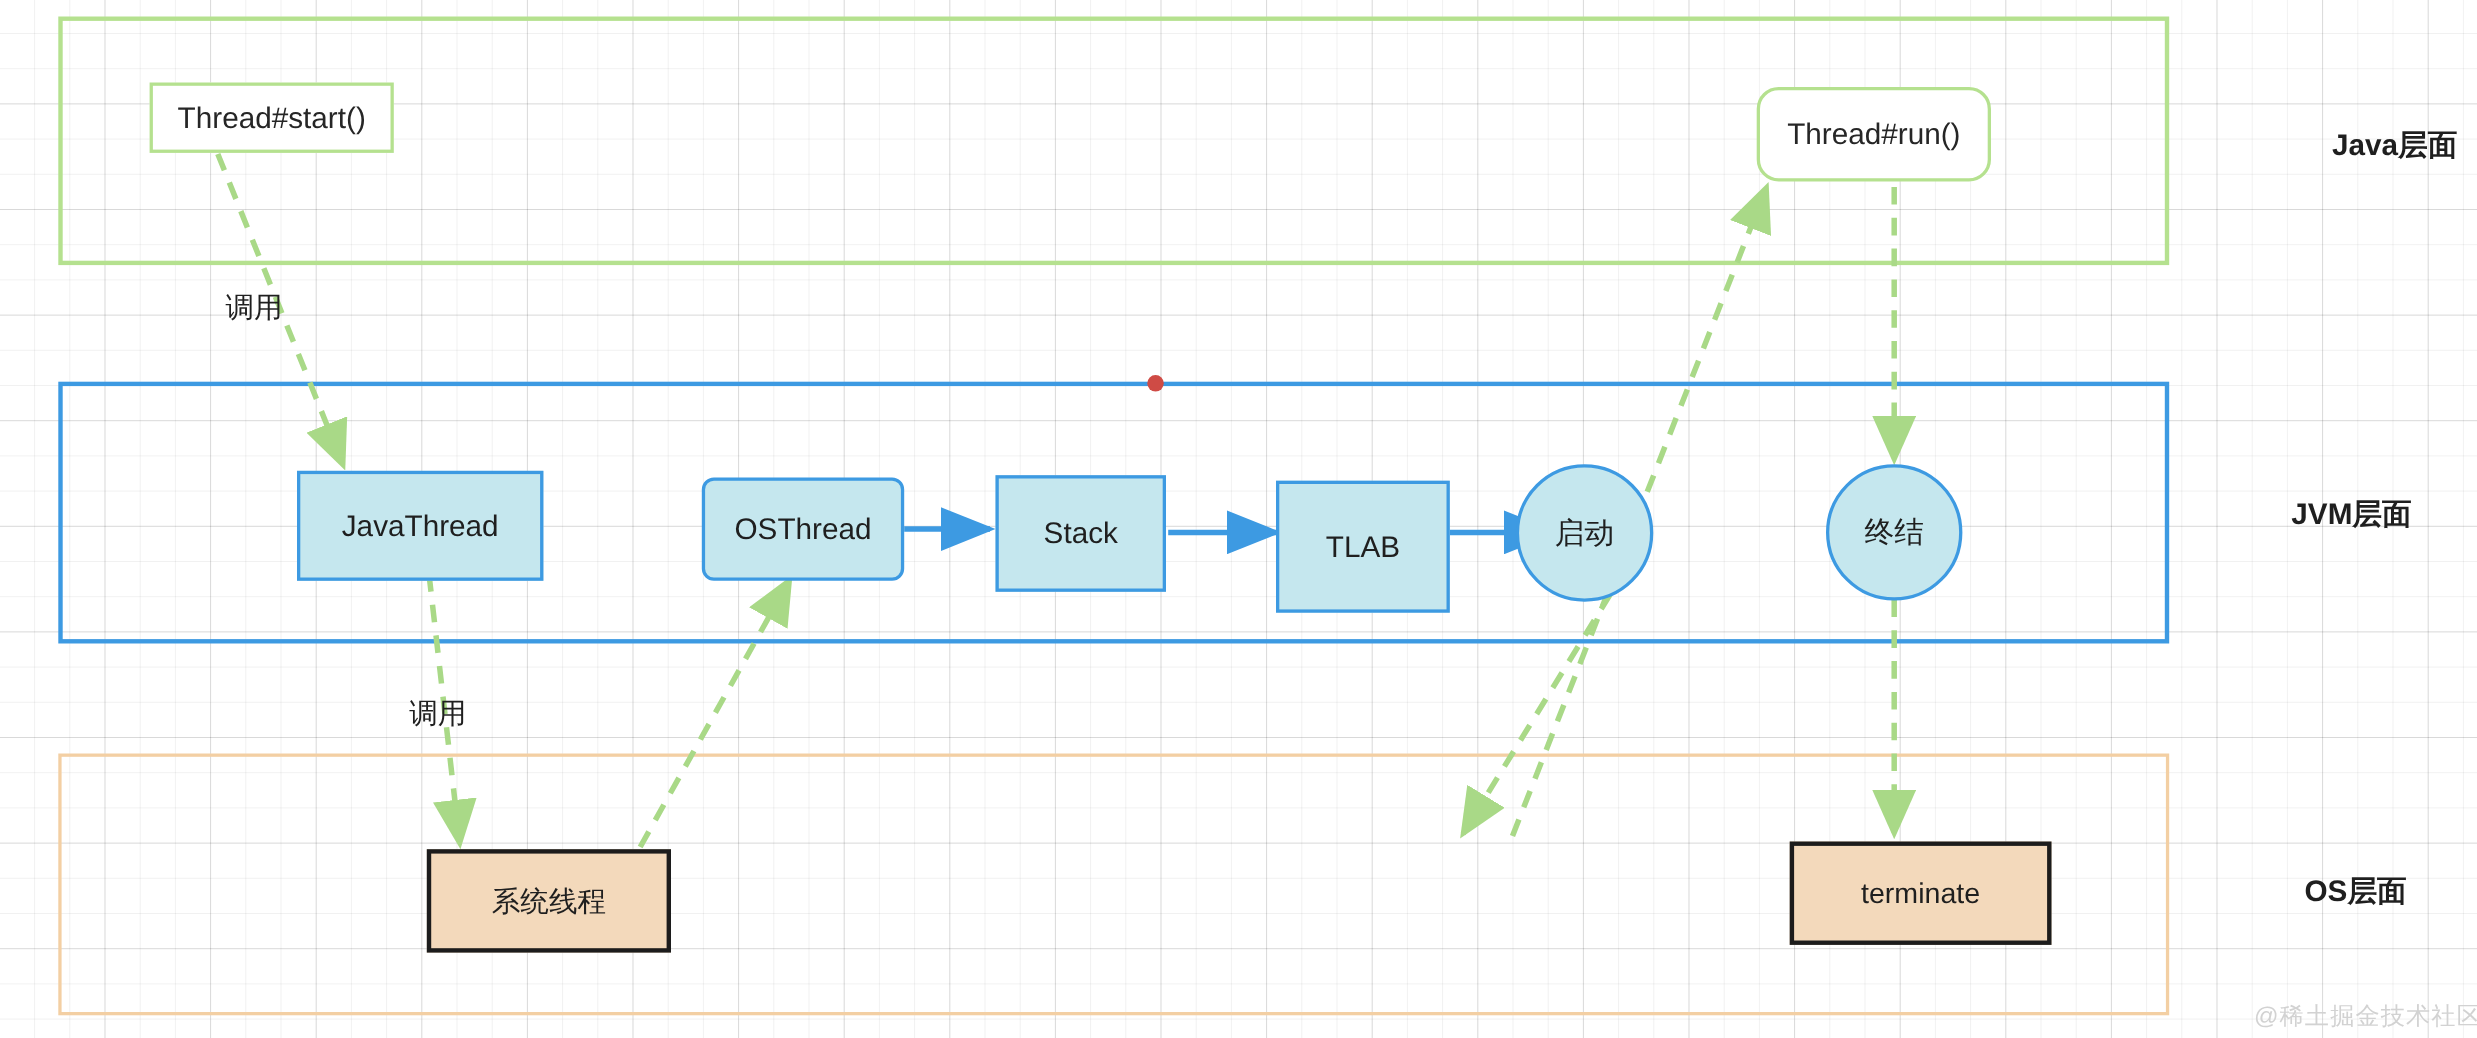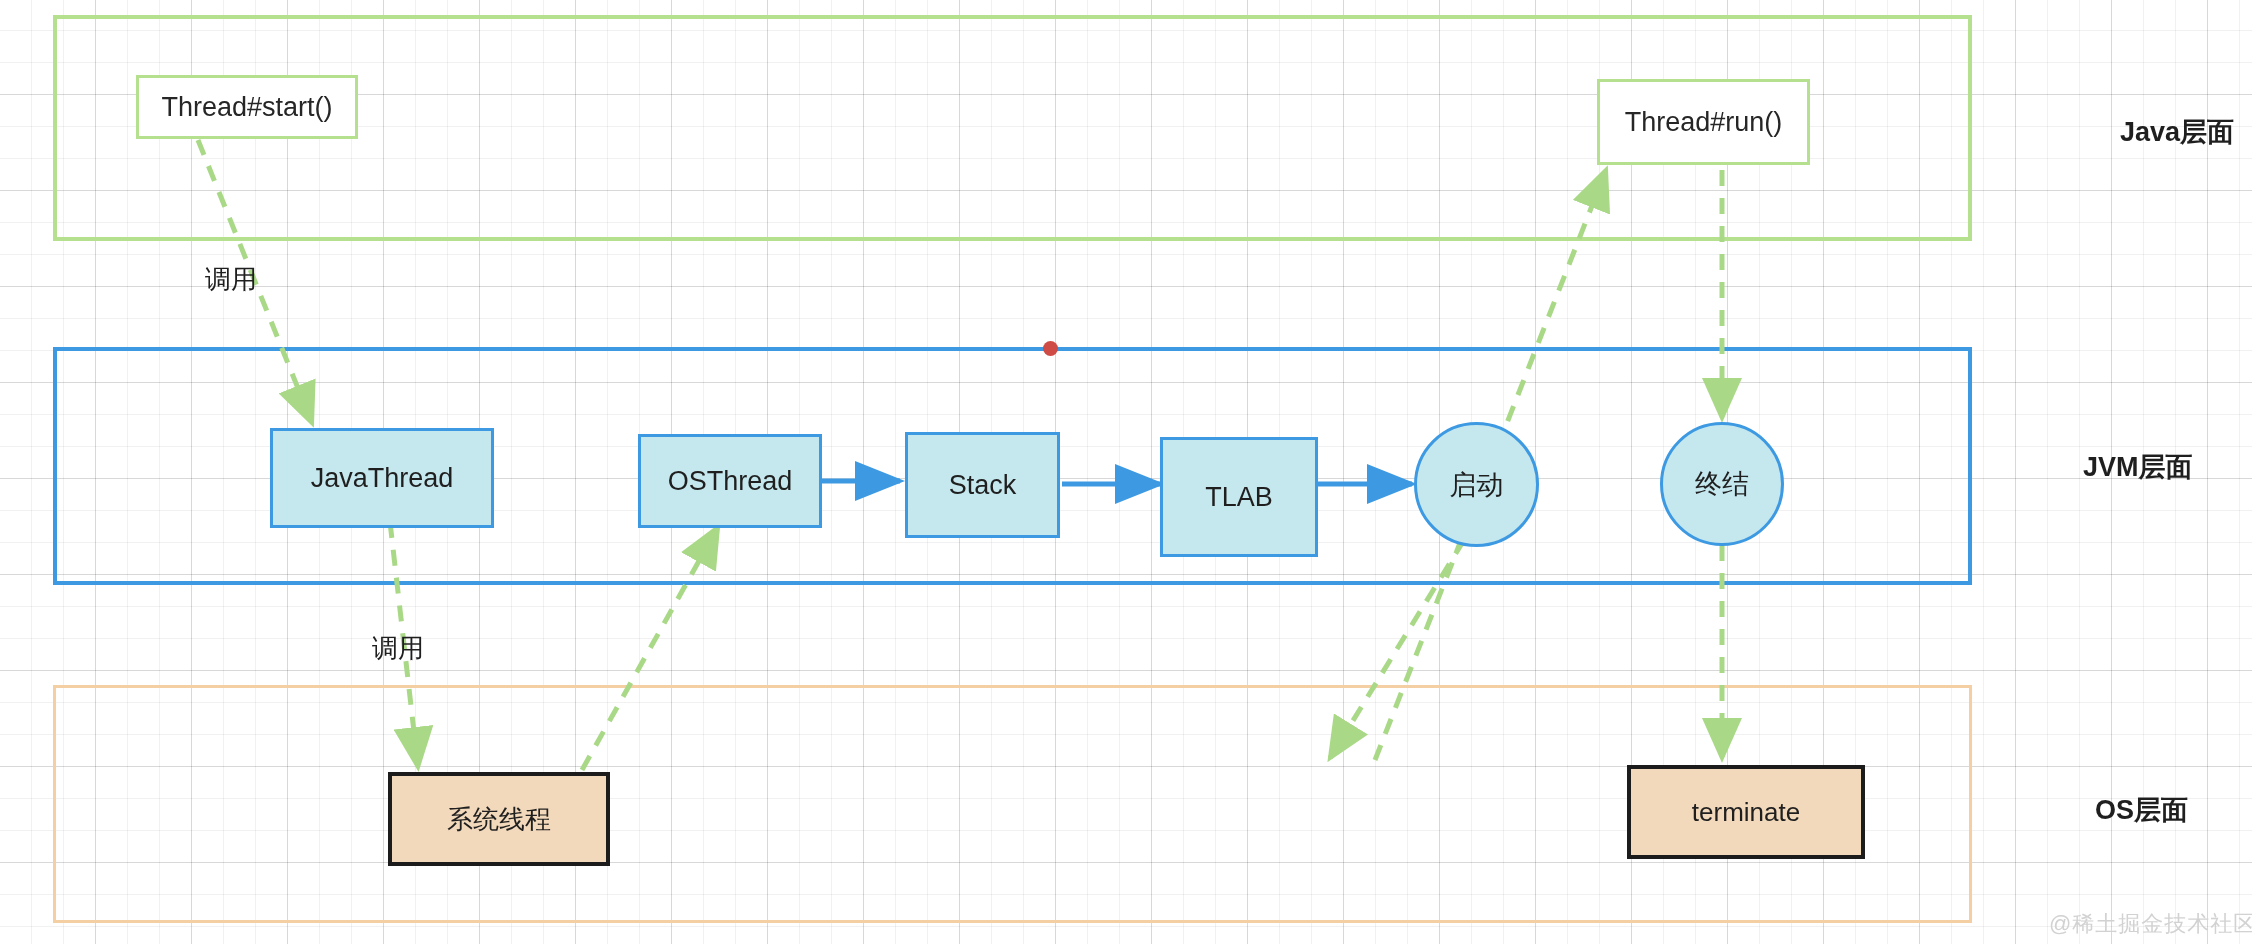"Thread#run()" div.node { border-radius: none -> 20px }
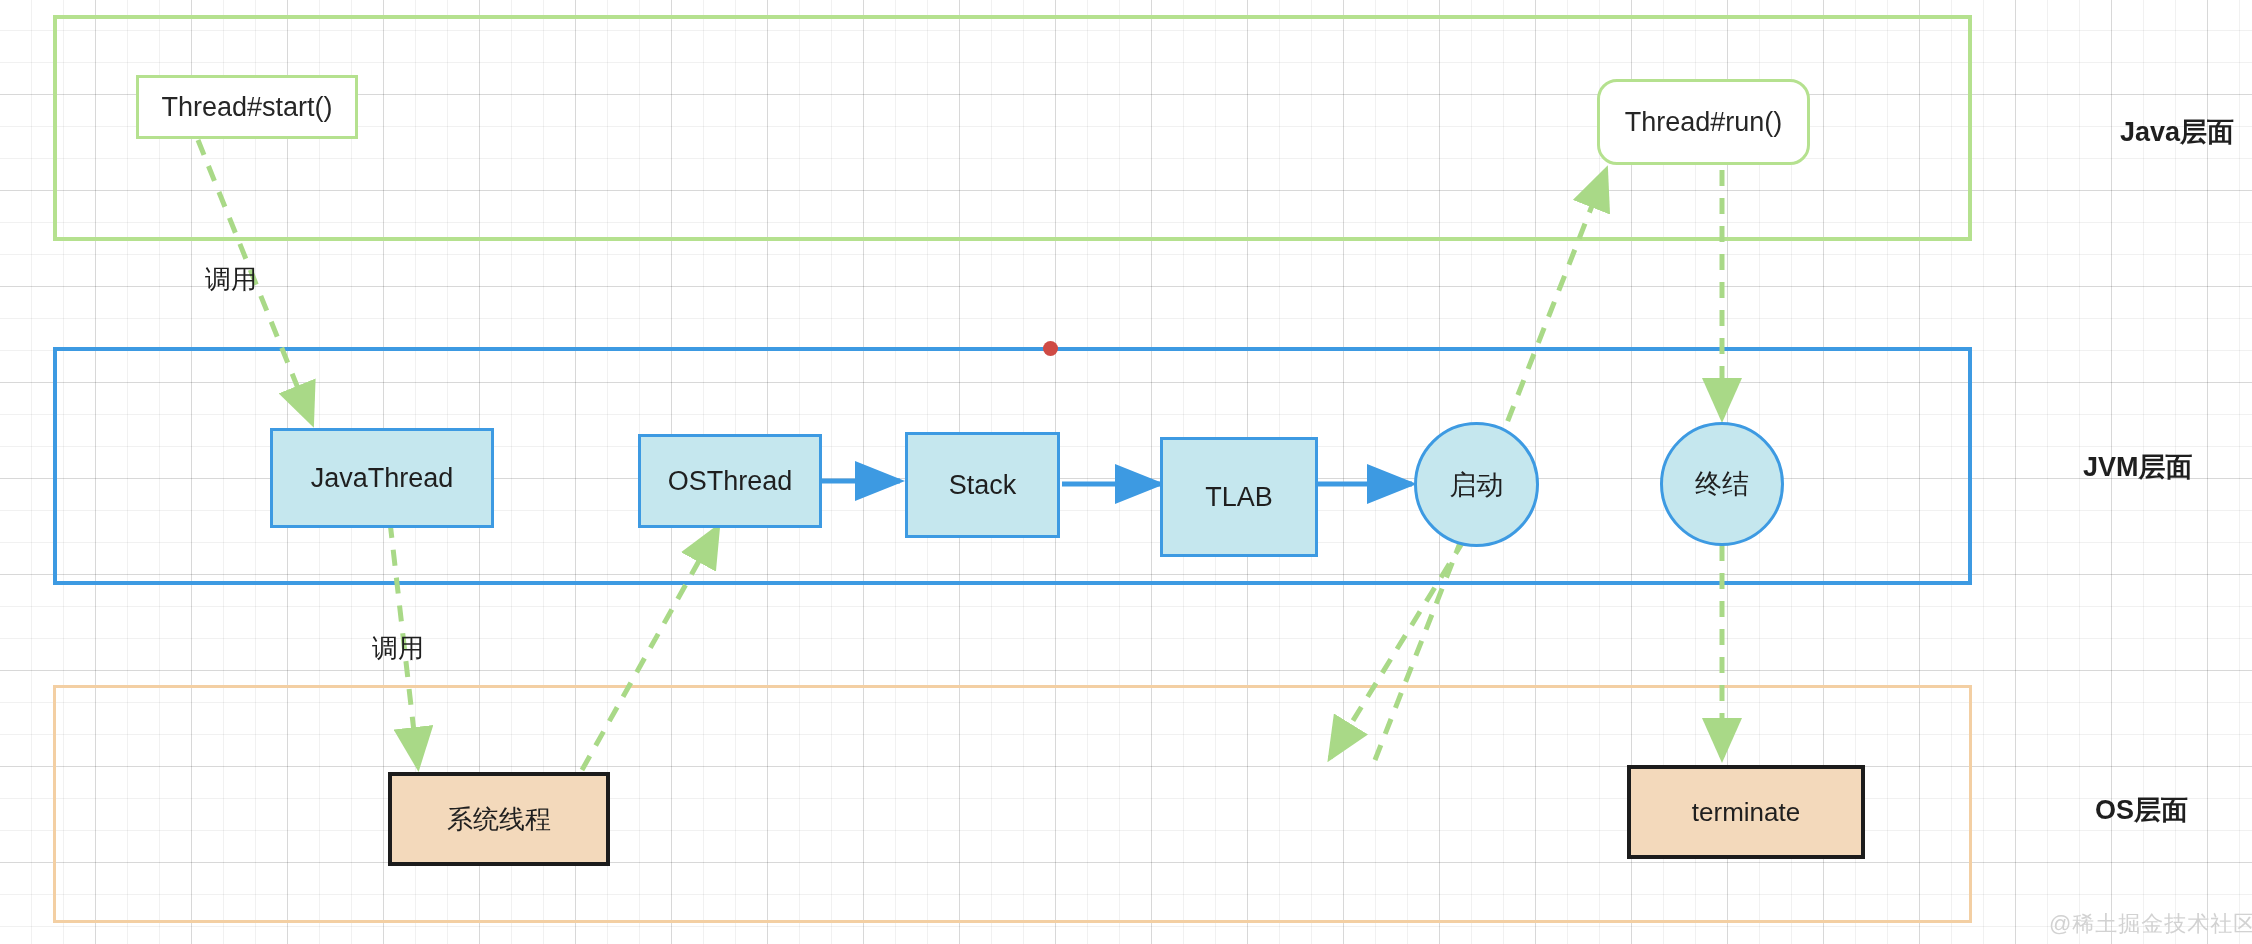"OSThread" div.node { border-radius: none -> 11px }
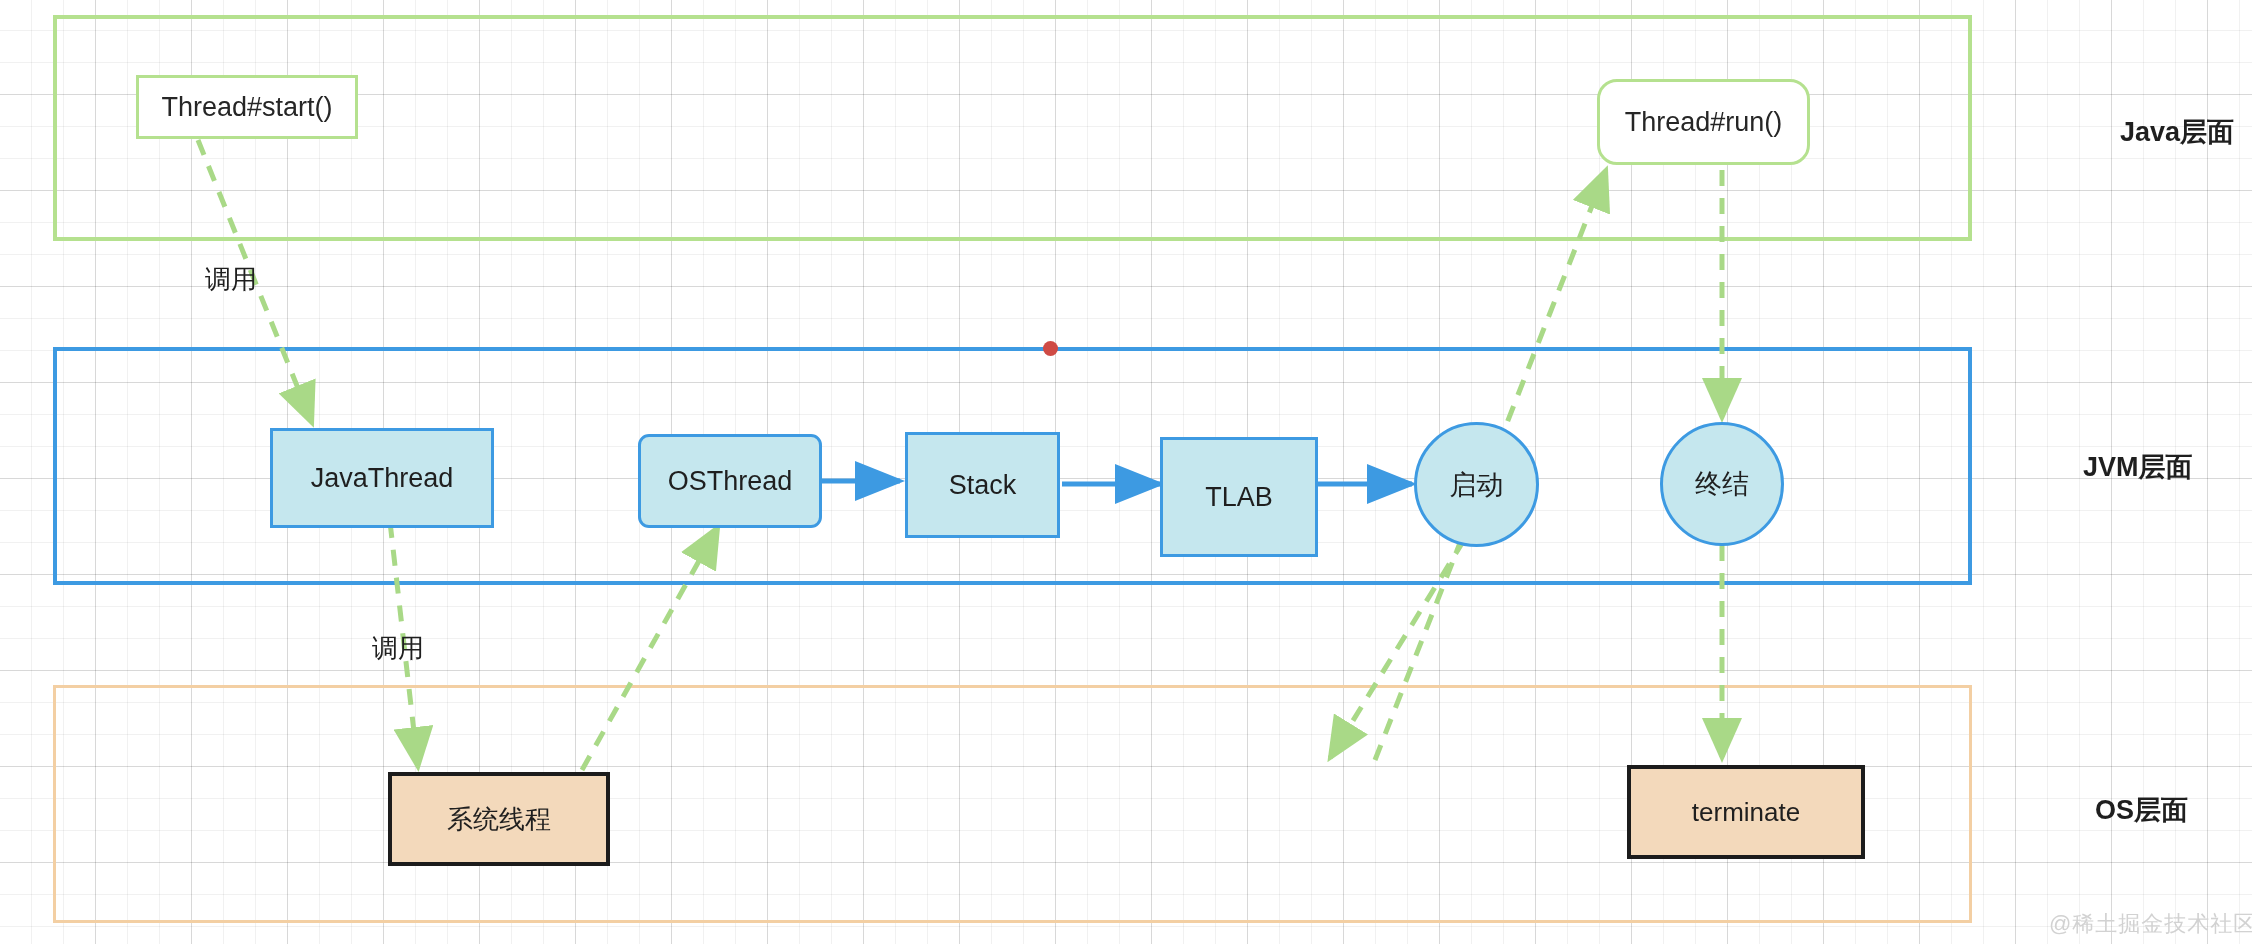"启动" div.node { left: 1414px -> 1378px }
